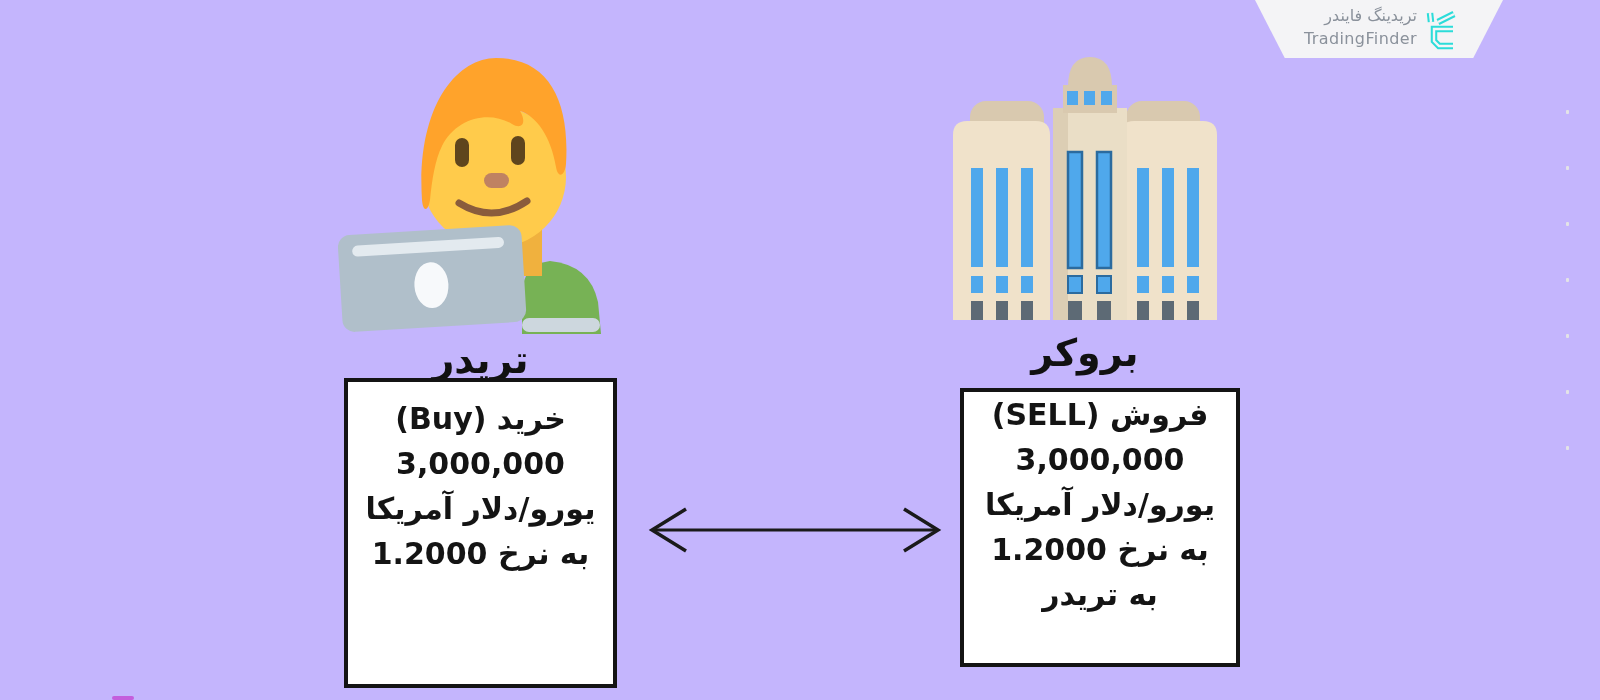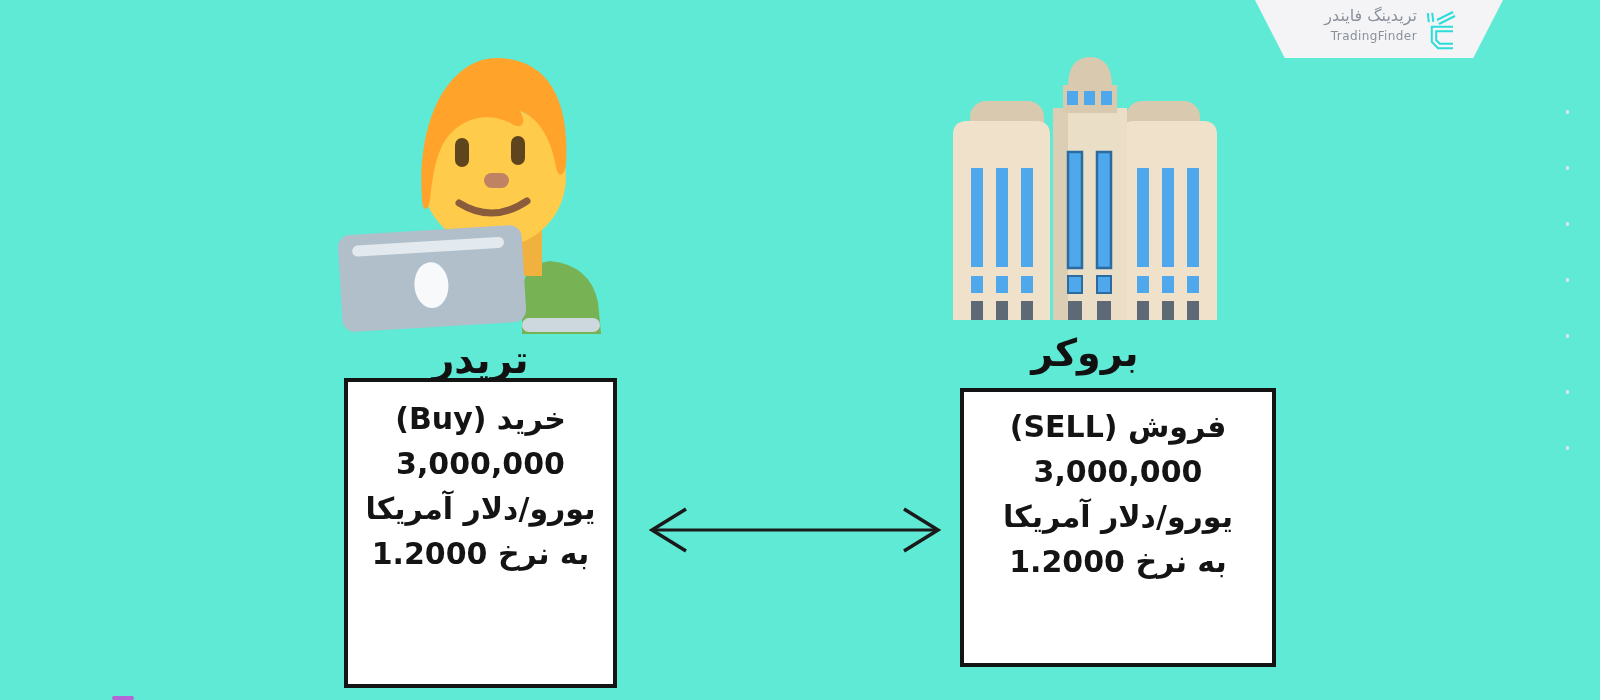"تریدینگ فایندر" #canvas { background: #5eead4 -> #c4b5fd }
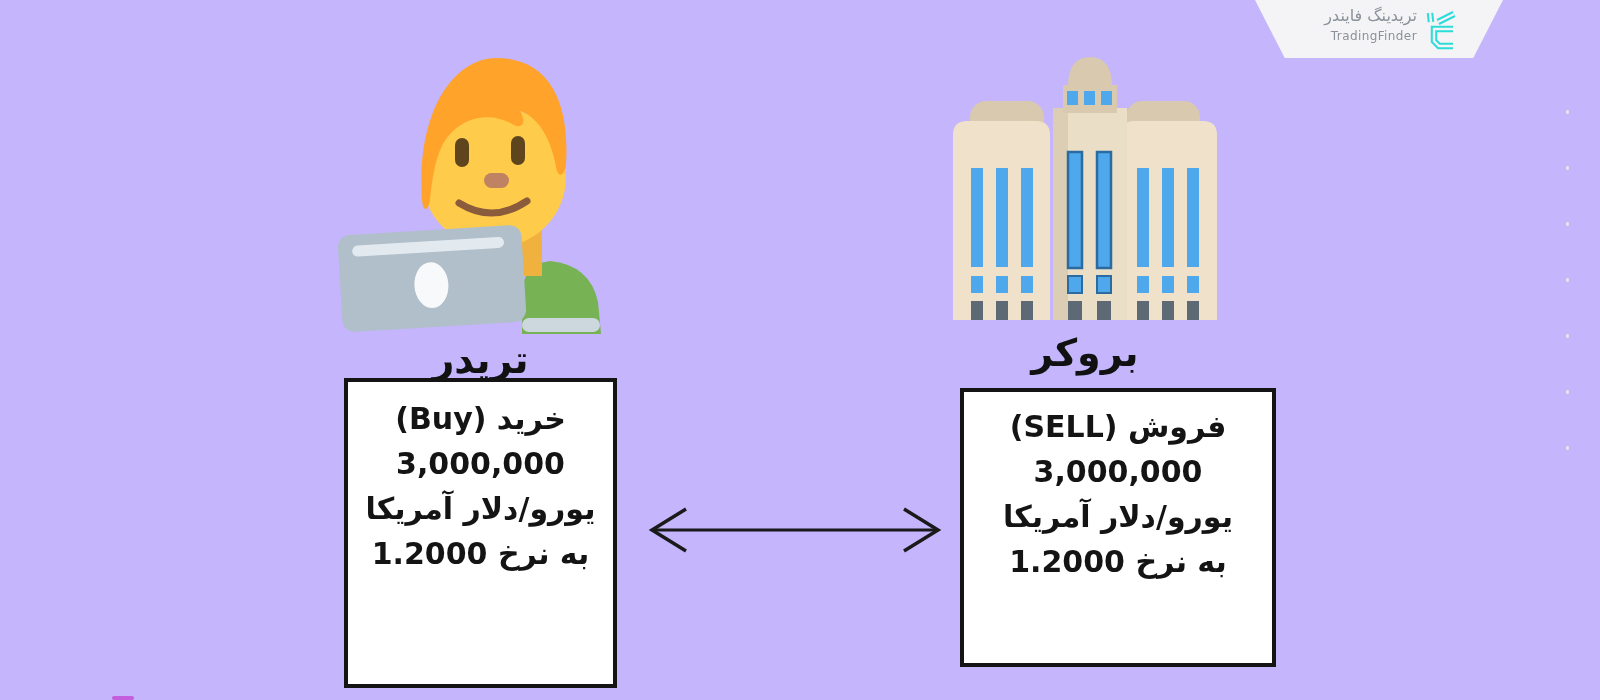"TradingFinder" .brand-en { font-size: 12px -> 16px }
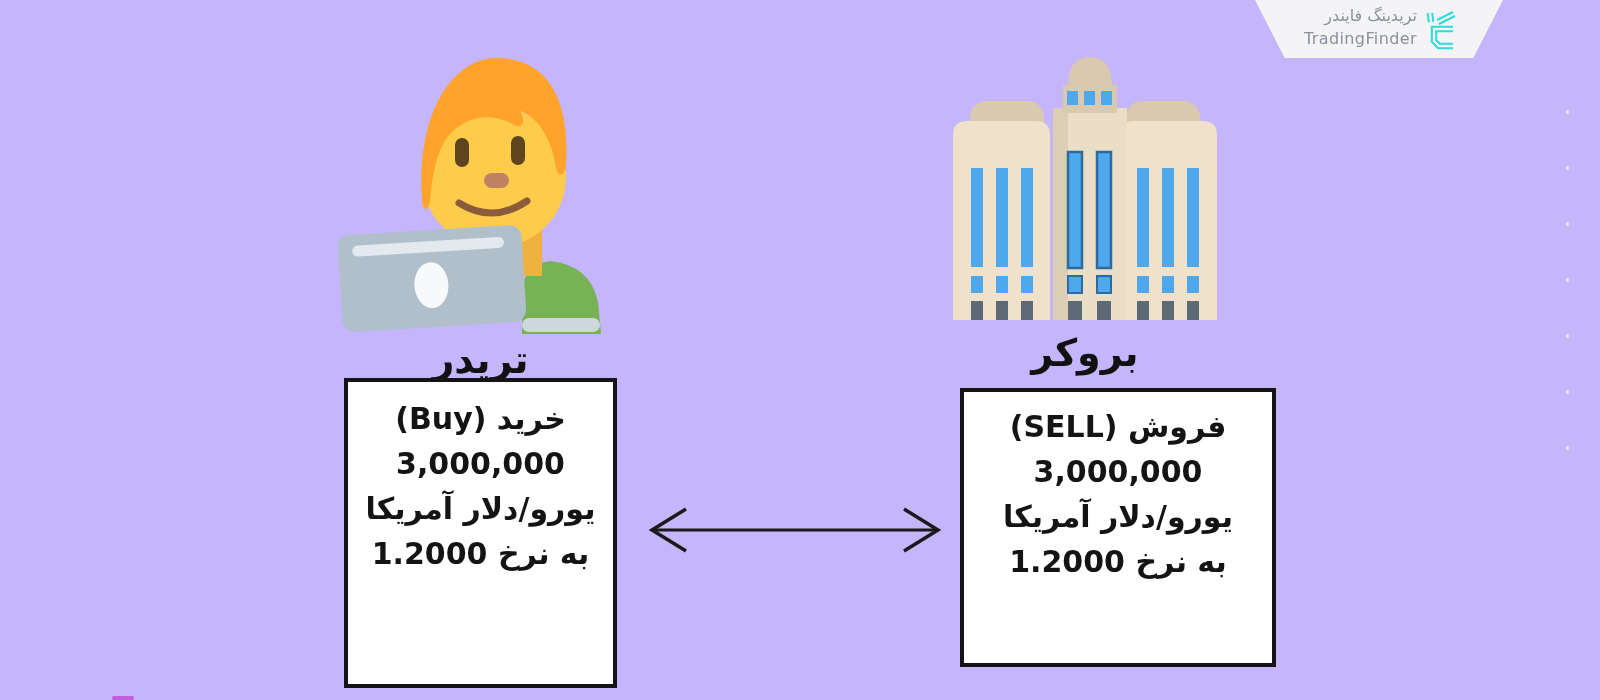"فروش (SELL)" .box-broker { padding-top: 12px -> none; width: 316px -> 280px }
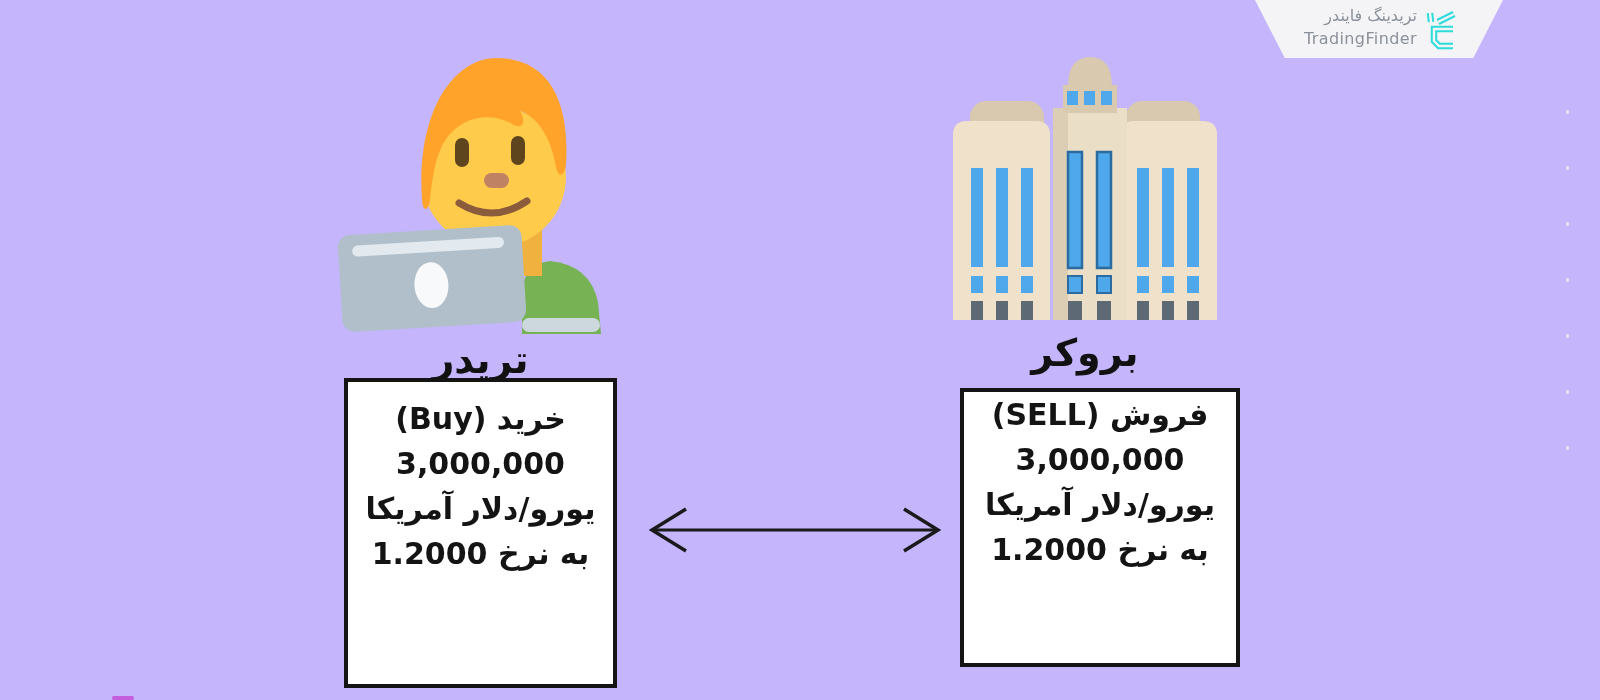"به تریدر" span.line { html: none -> <span>به تریدر</span> }
